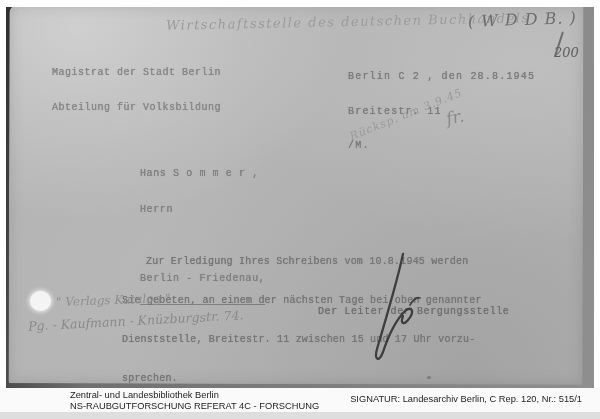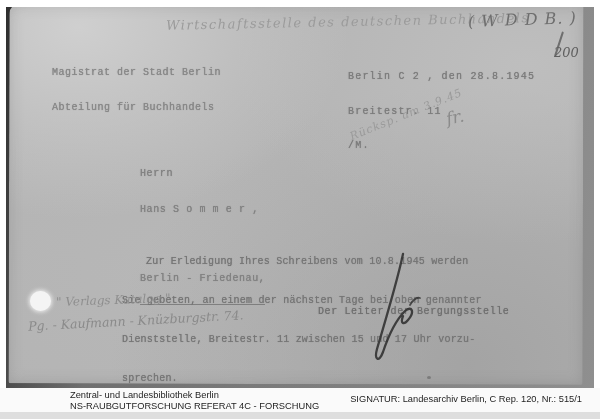"Abteilung für Buchhandels" div { text: Buchhandels -> Volksbildung }
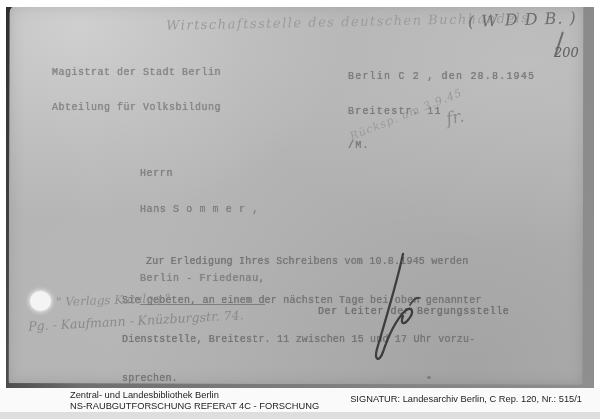"Herrn" div { order: before "Hans S o m m" -> after "Hans S o m m" }
